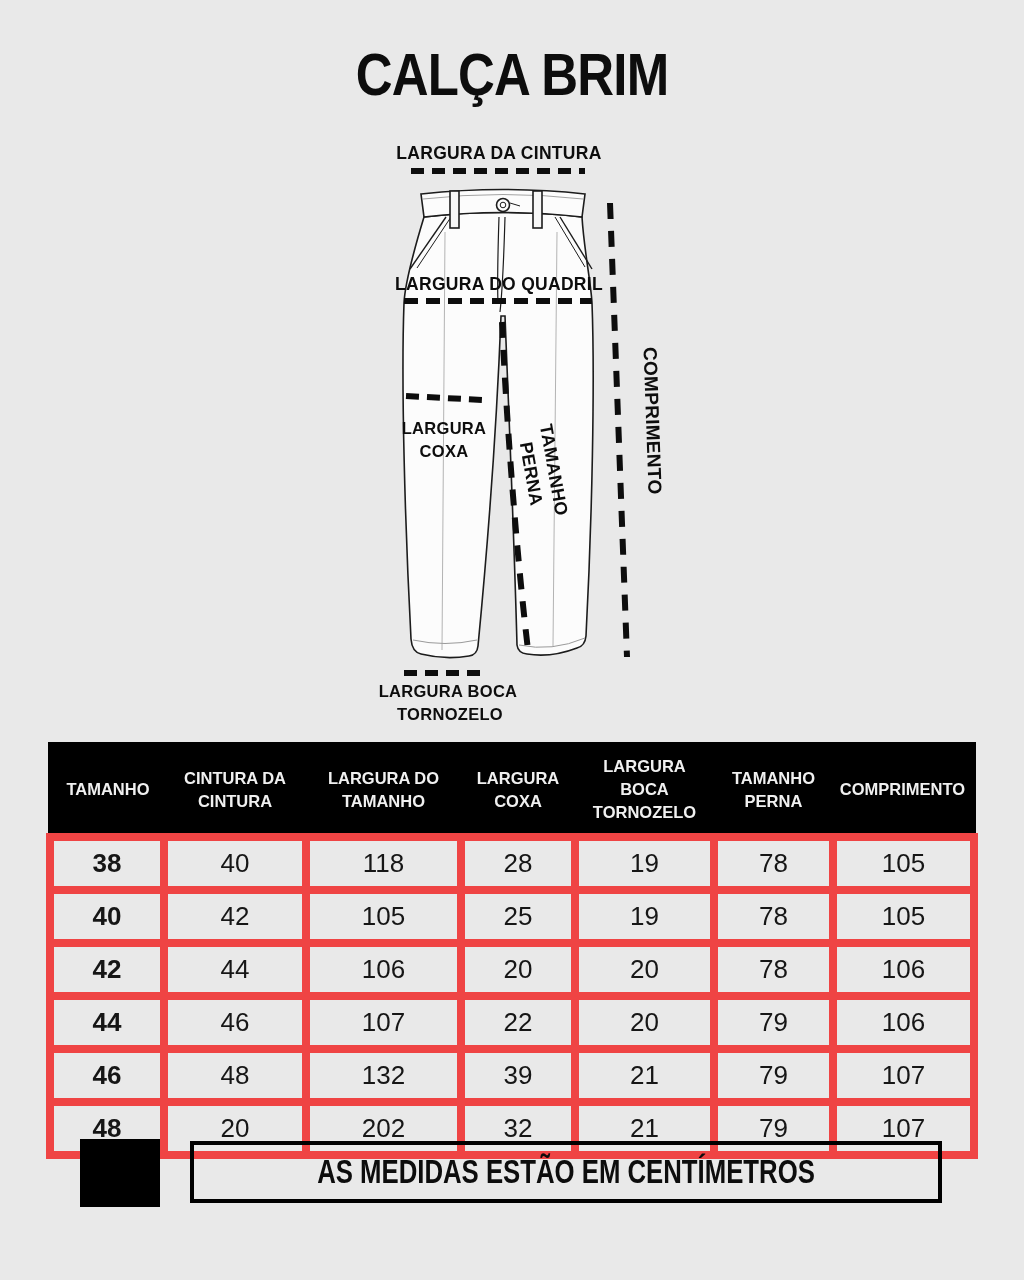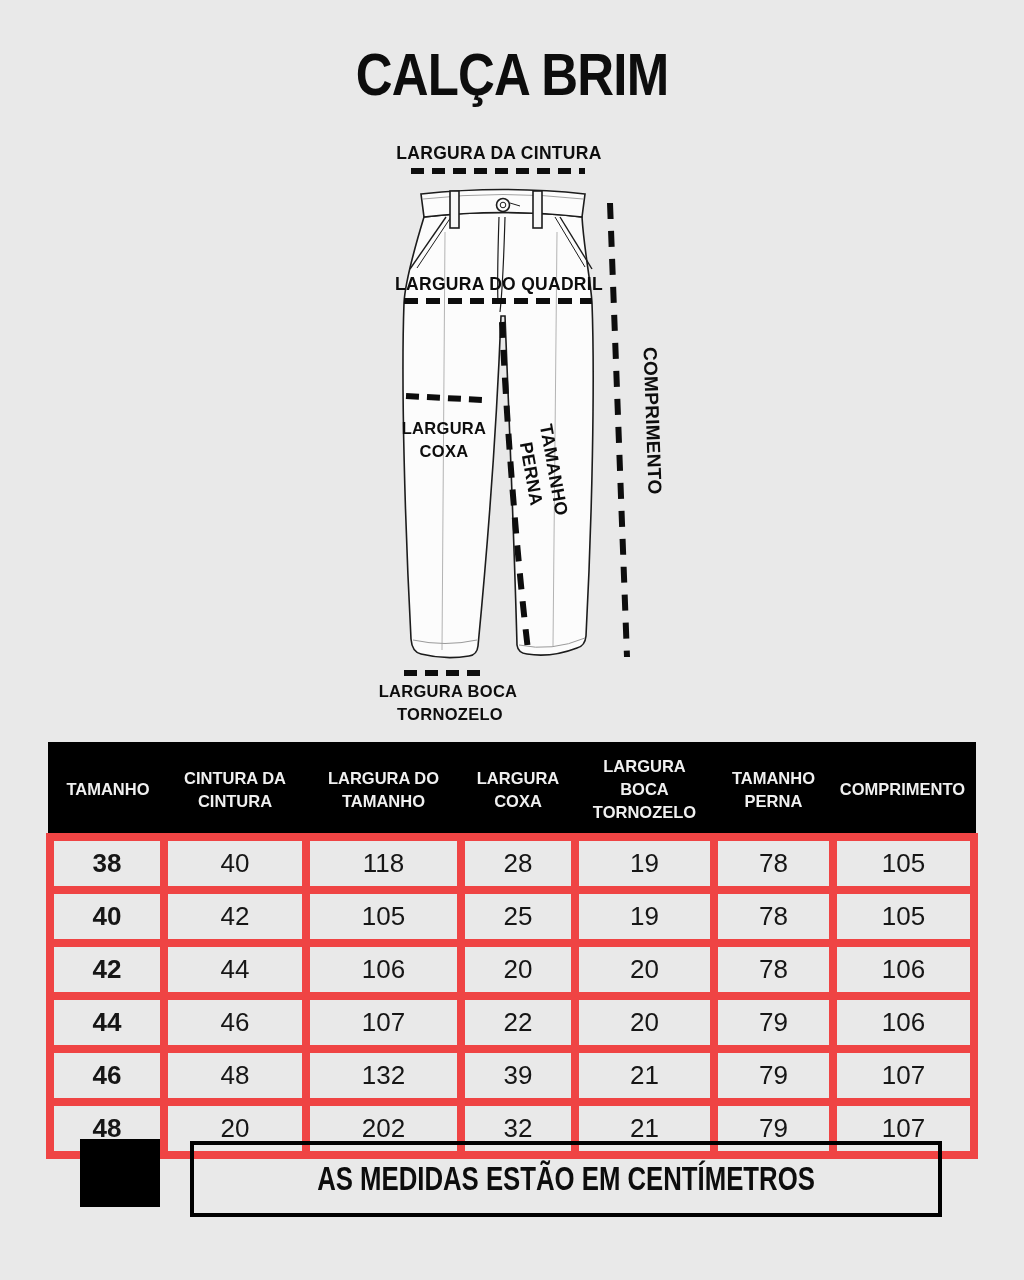"AS MEDIDAS ESTÃO EM CENTÍMETROS" .note-box { height: 76px -> 62px }
